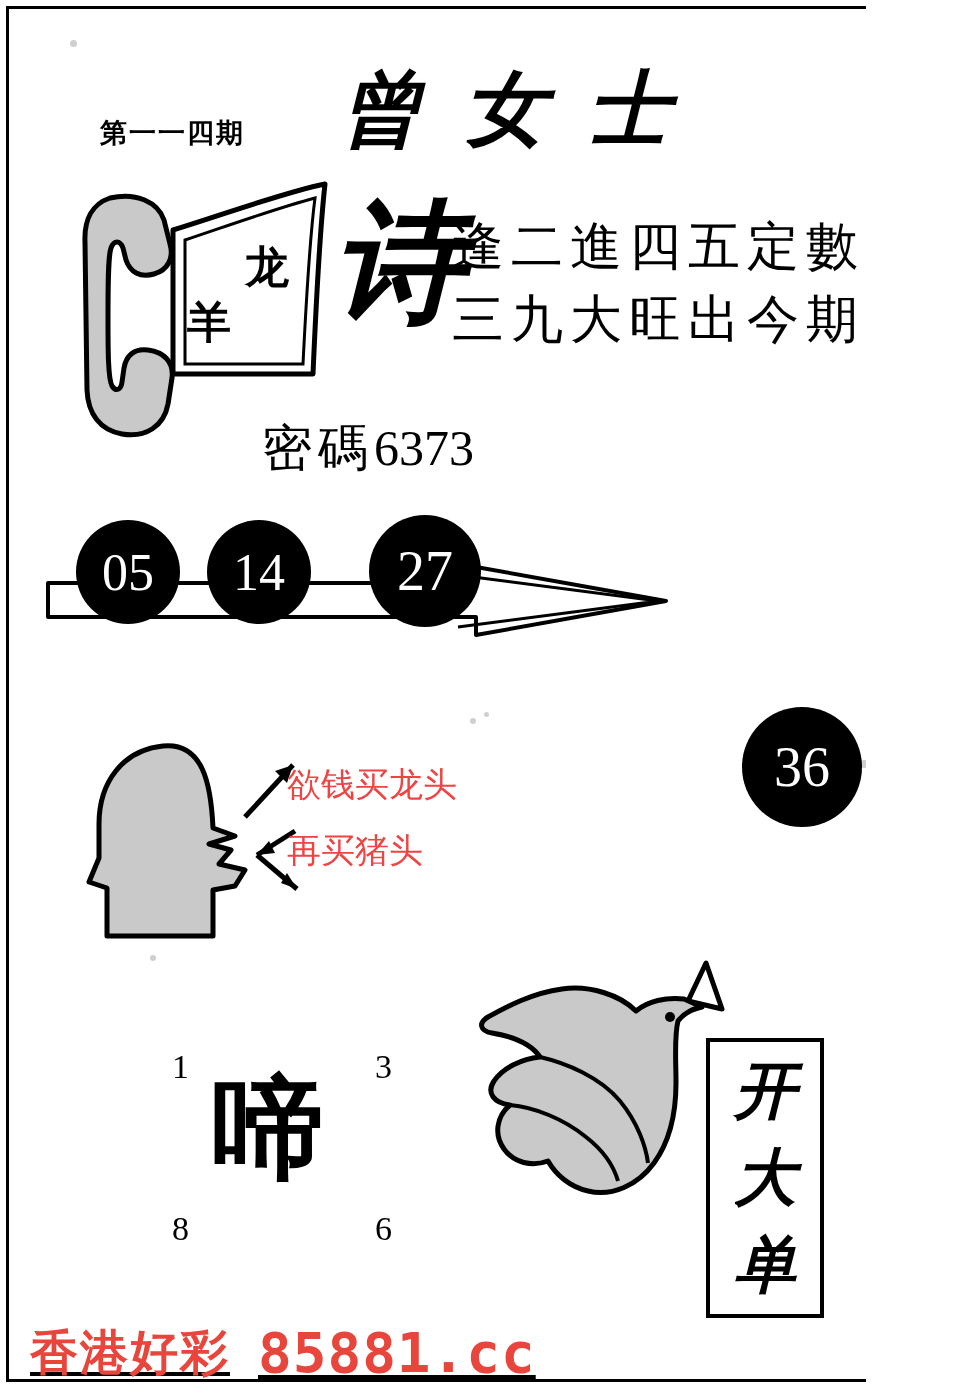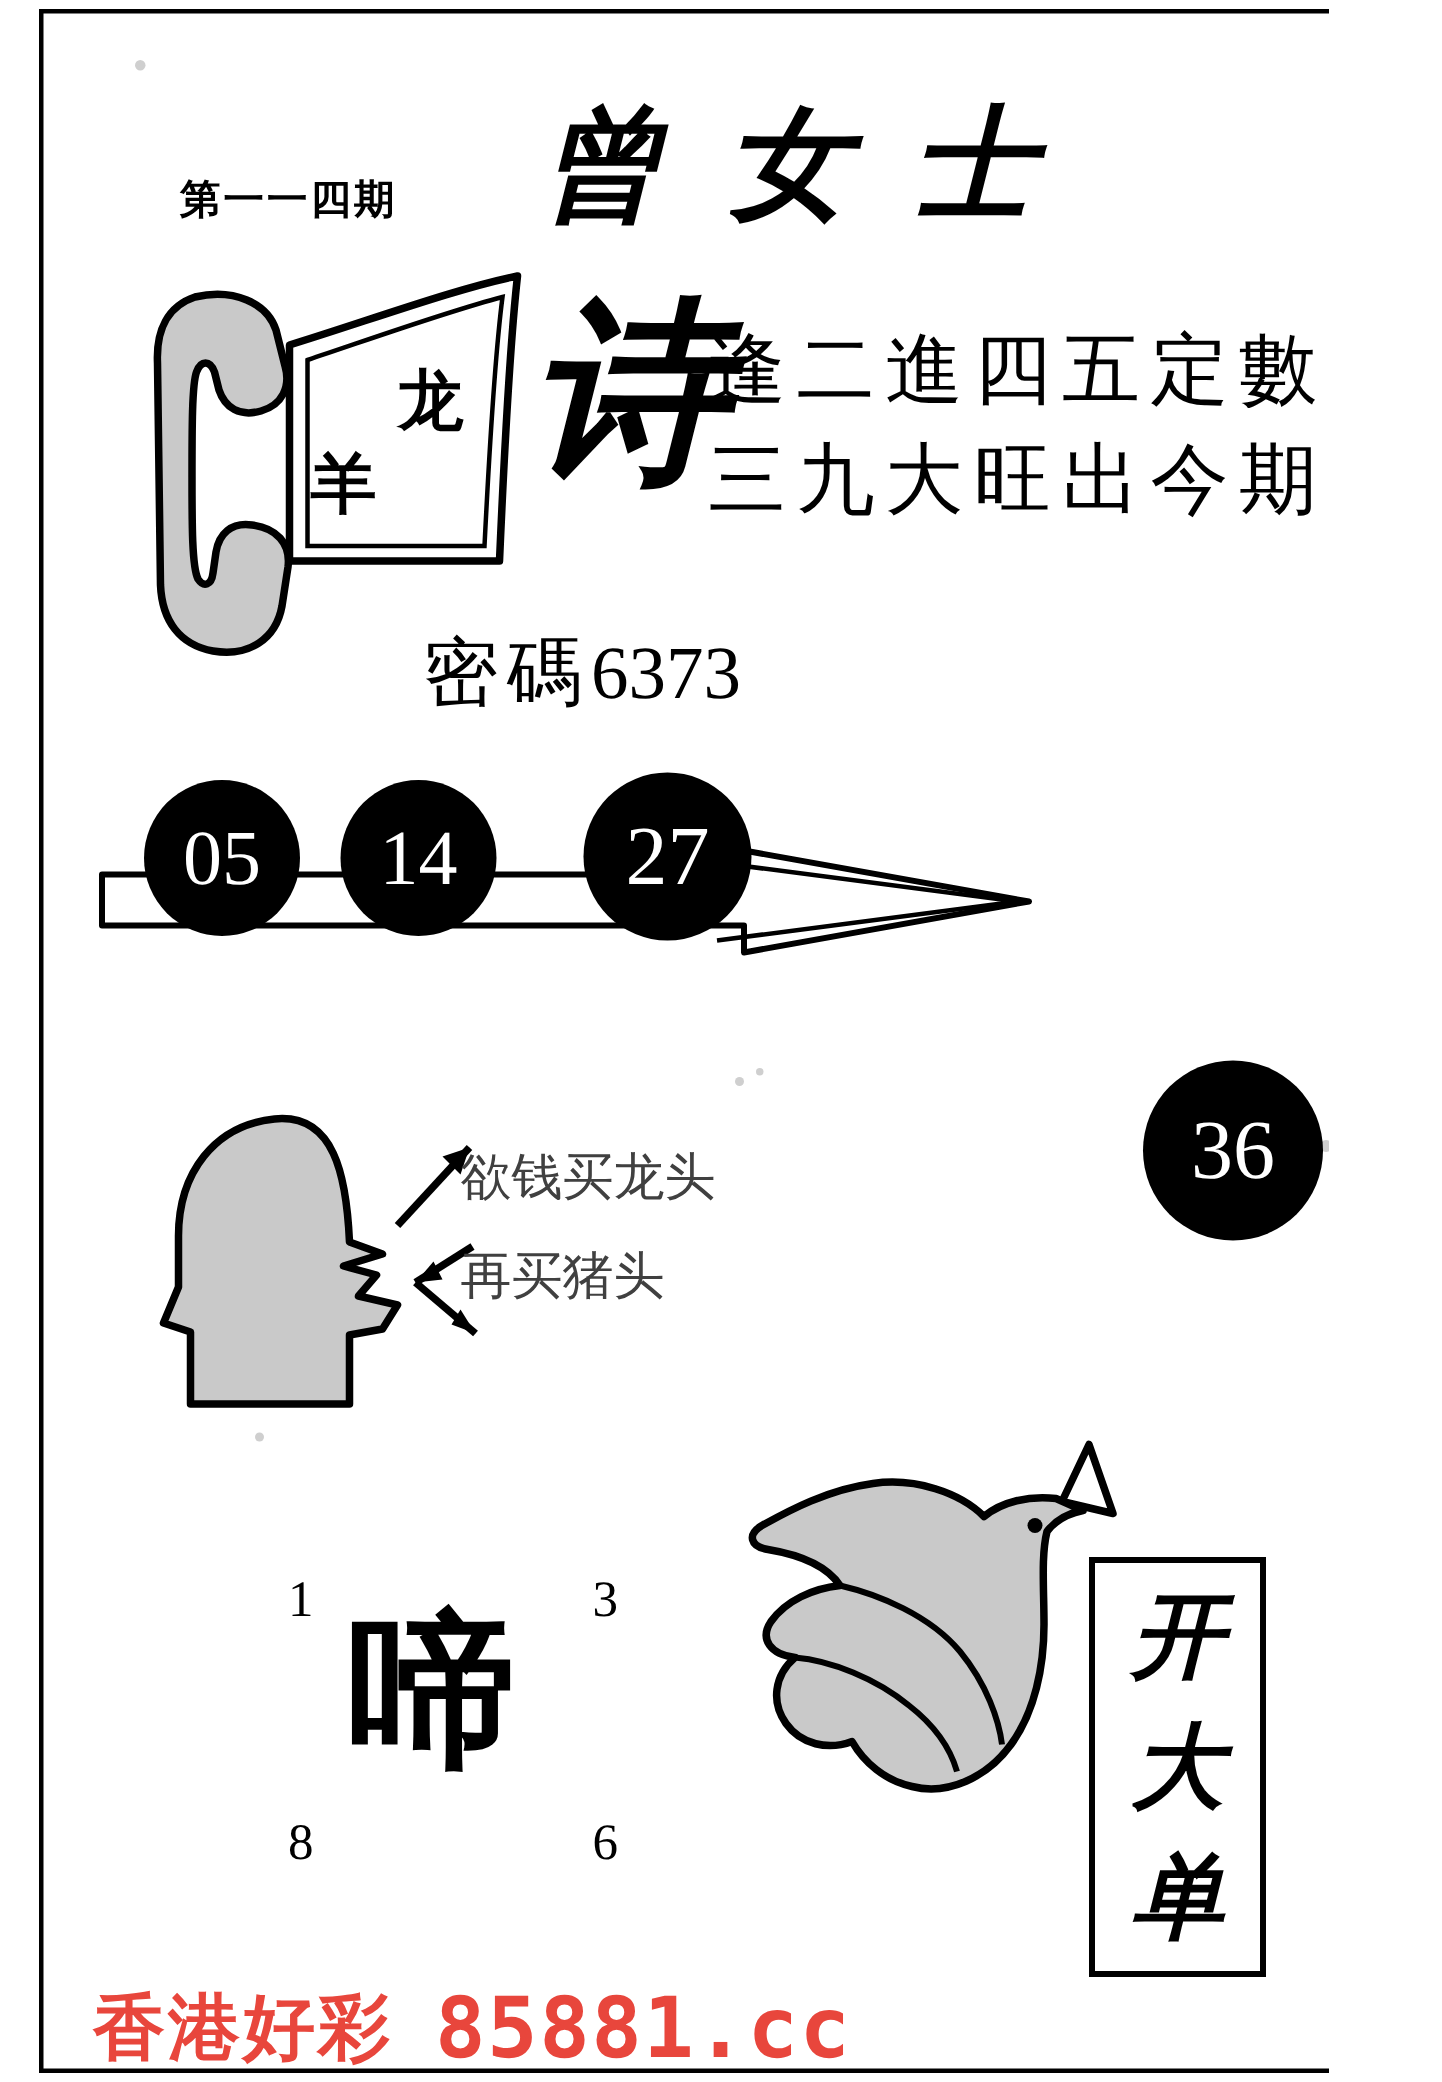"第一一四期" .page { margin-left: 20px -> none }
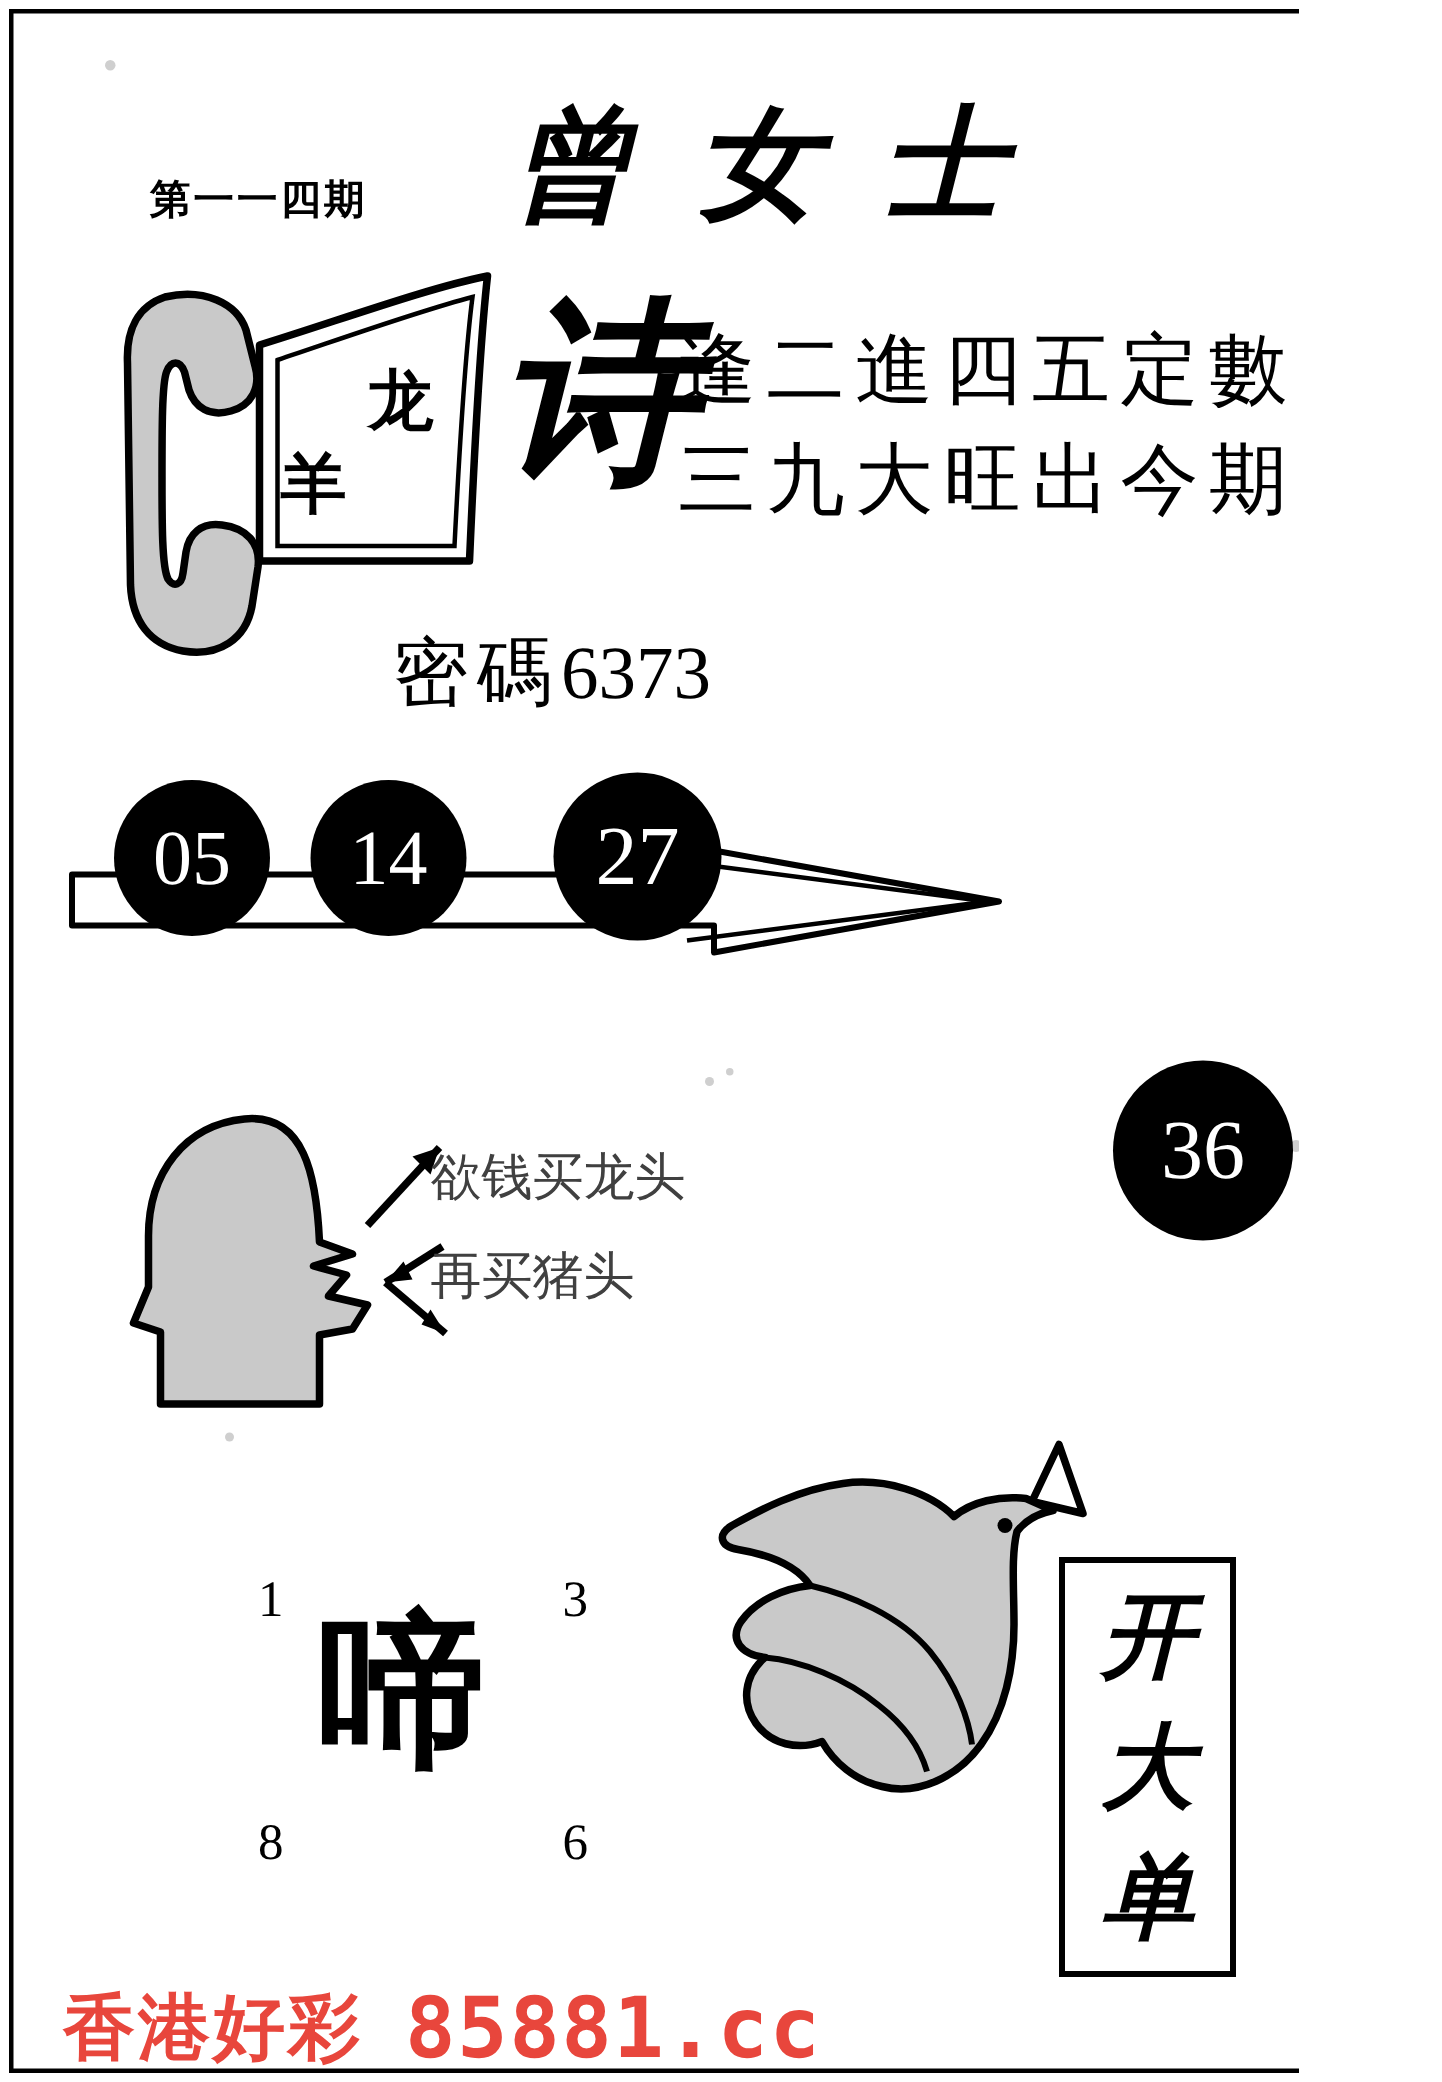"欲钱买龙头" .speech-line { color: #404040 -> #ef4444 }
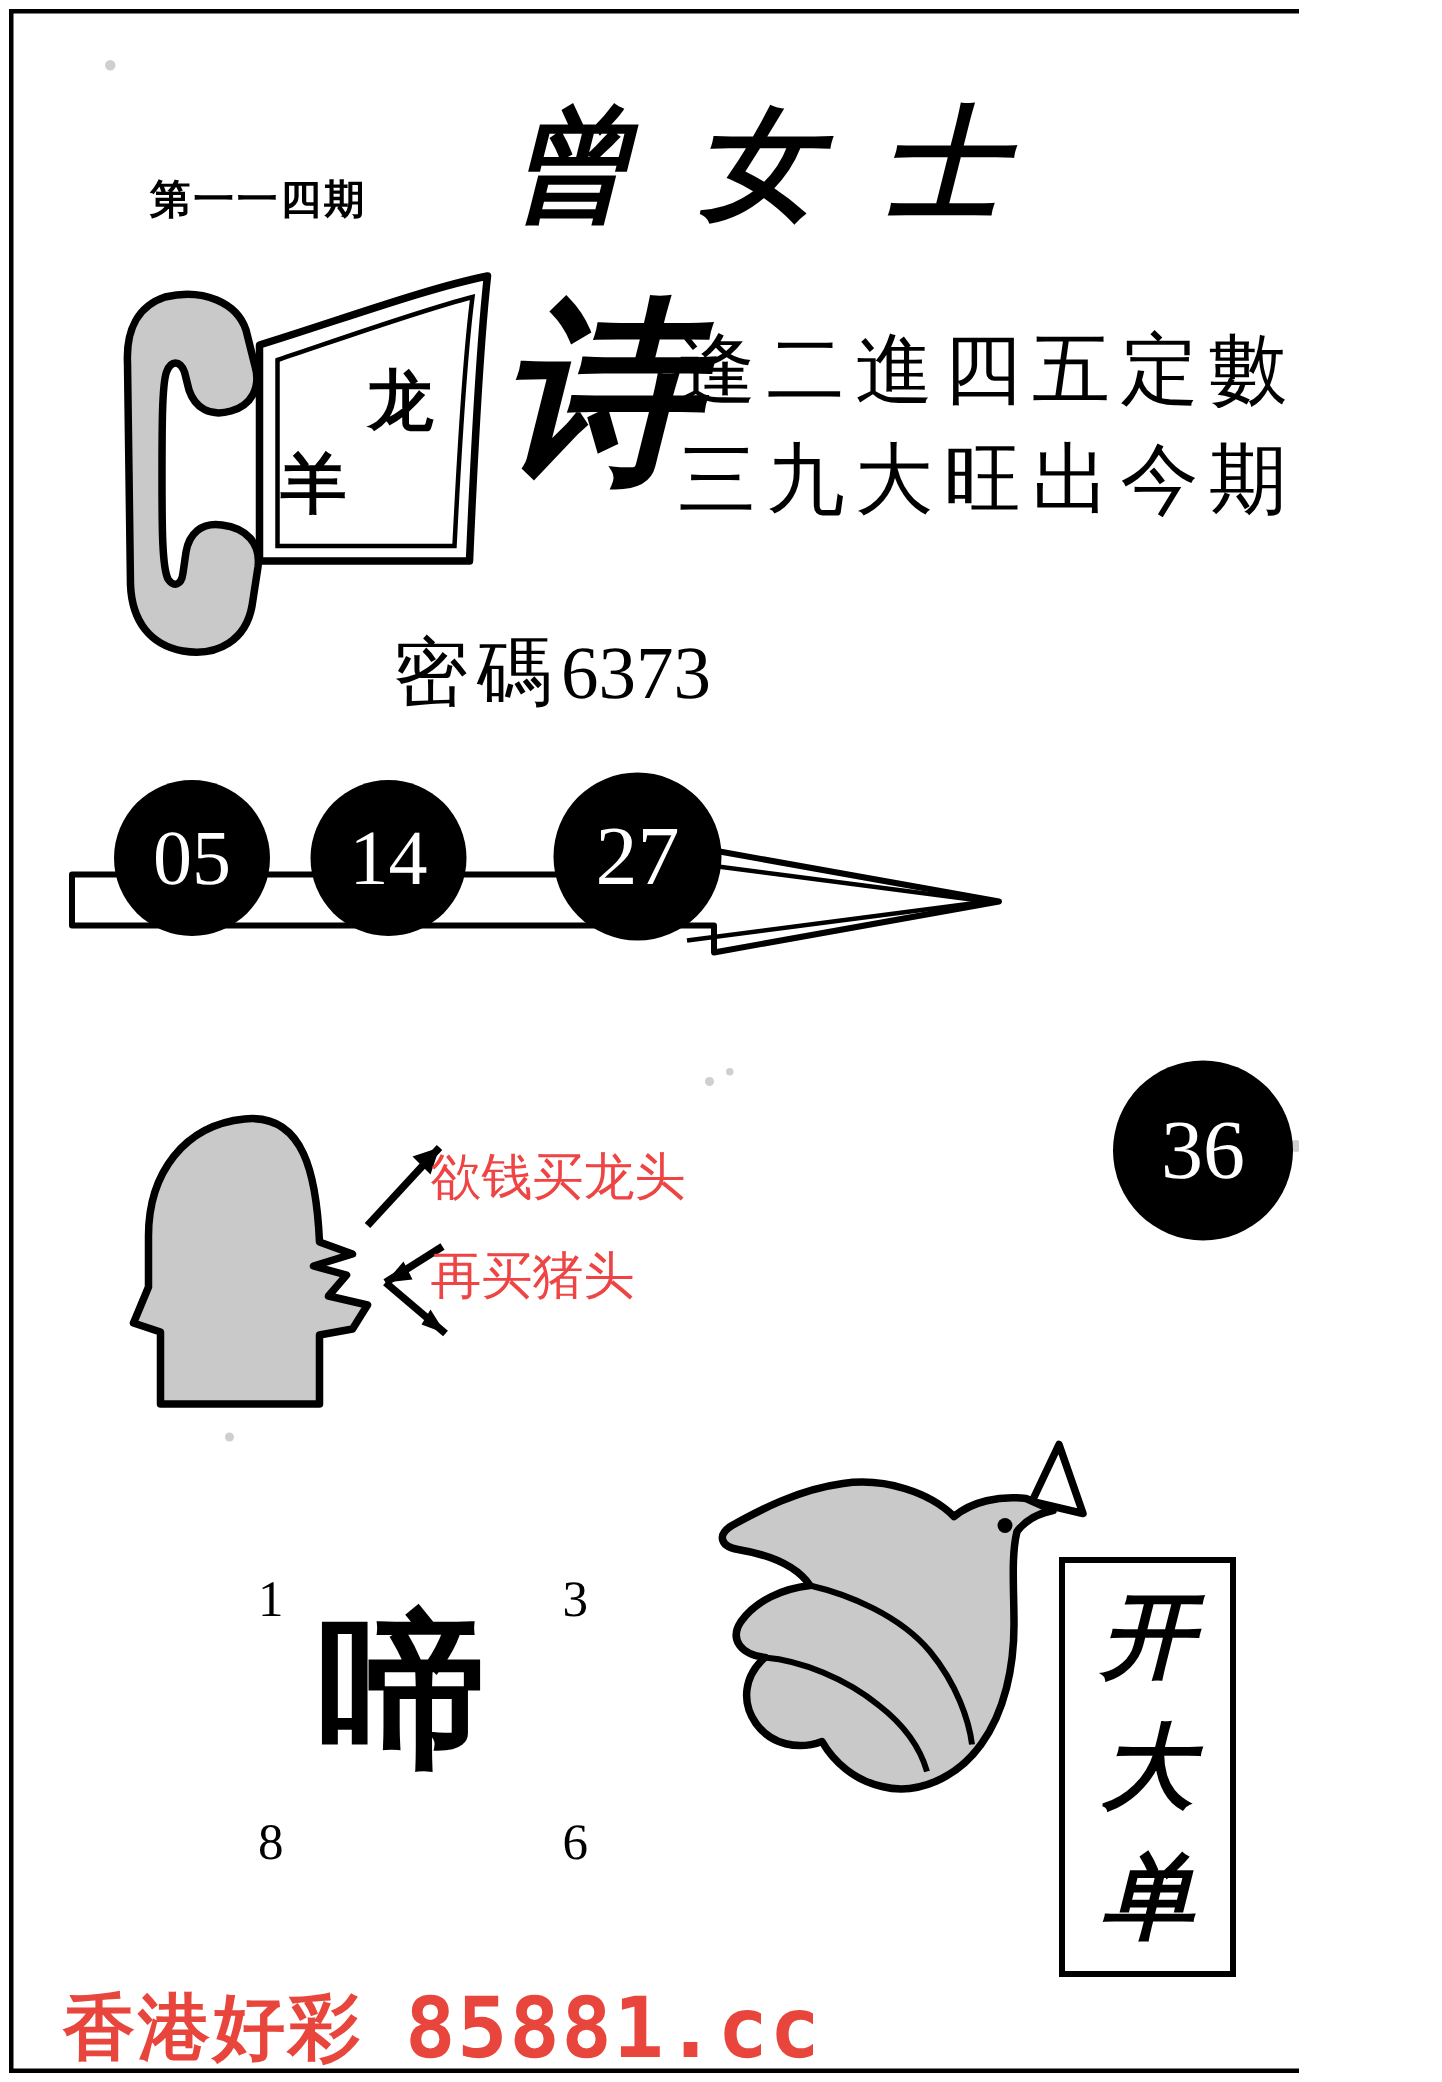"香港好彩" .footer { align-items: flex-start -> center; left: 42px -> 30px; text-decoration: none -> underline }
